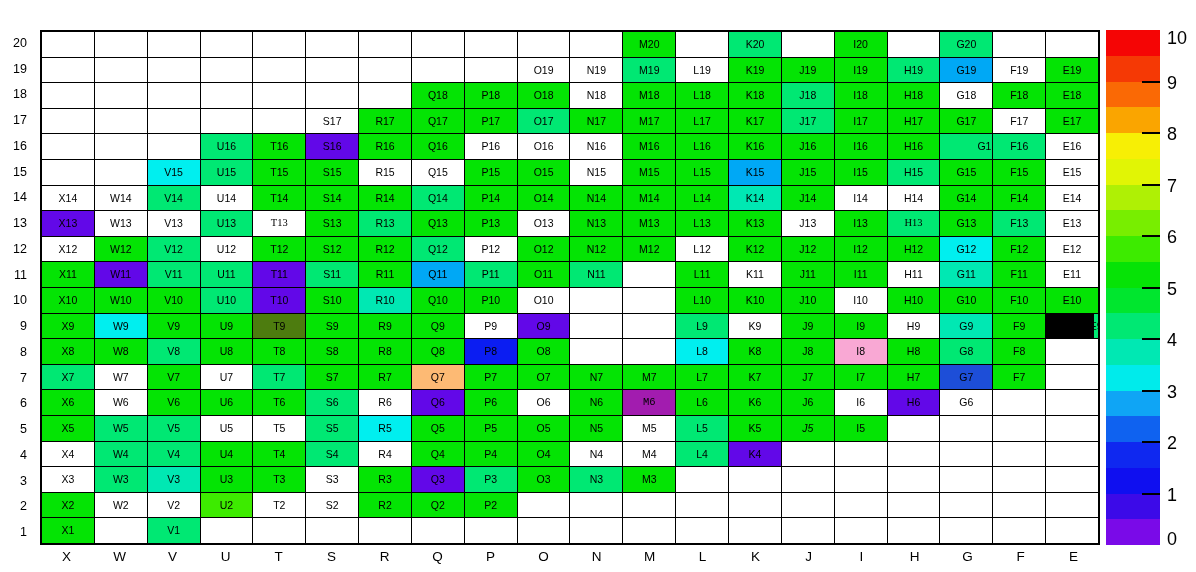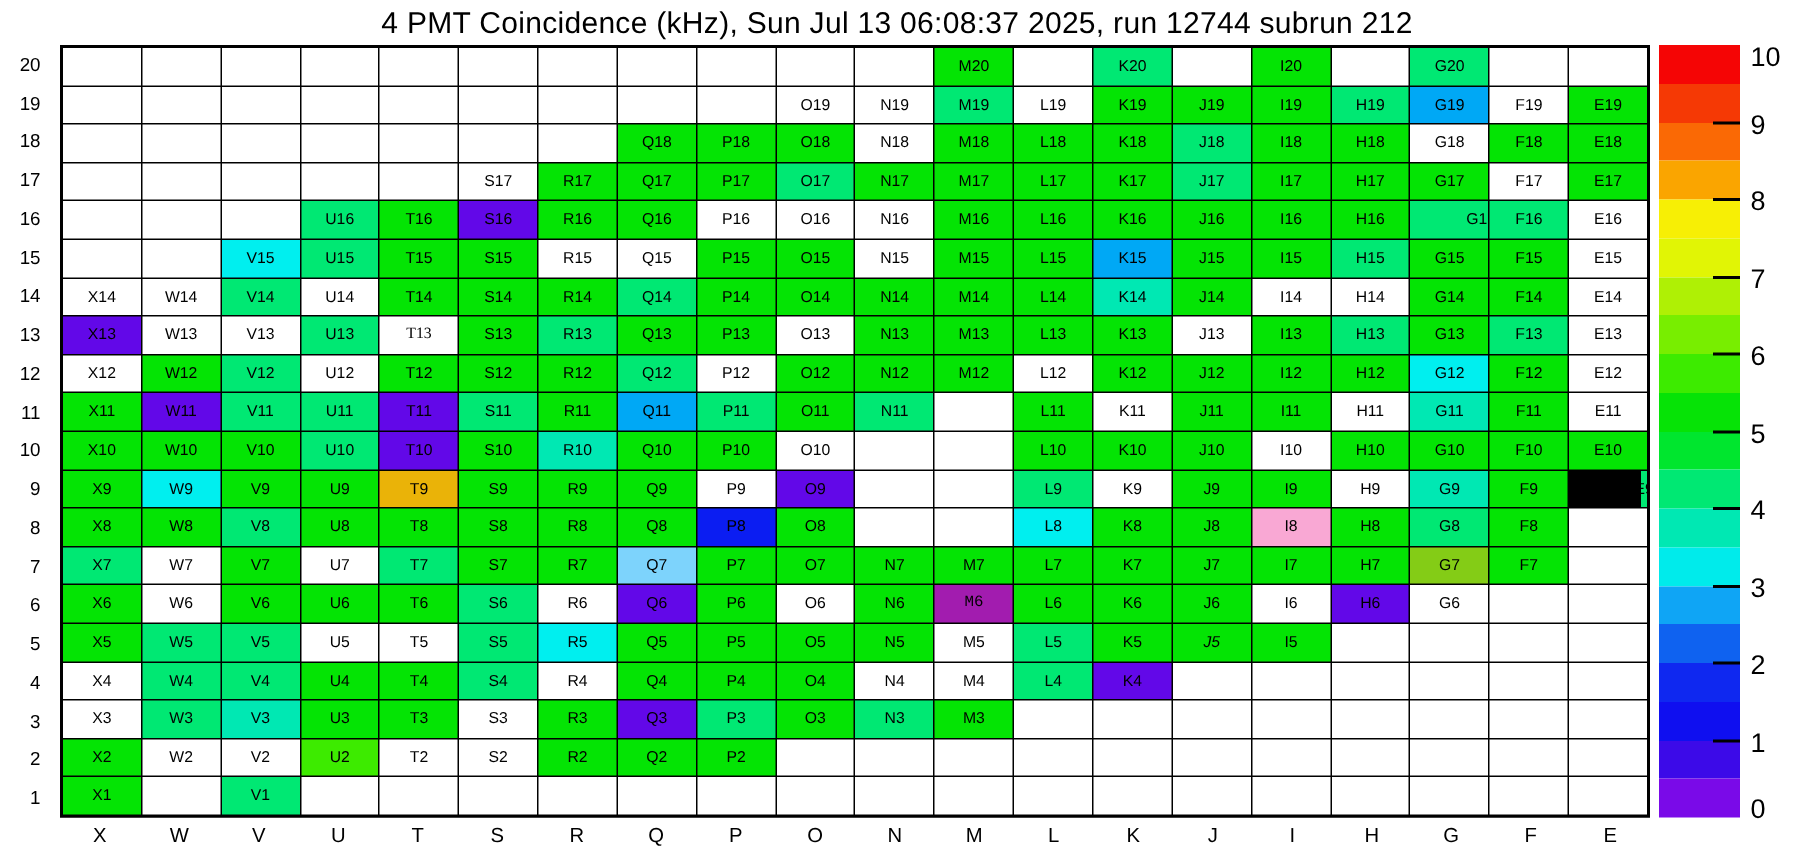"4 PMT Coincidence (kHz), Sun" div.title { html: <div>4 PMT Coincidence (kHz), Sun Jul 13 06:08:37 2025, run 12744 subrun 212</div> -> none }
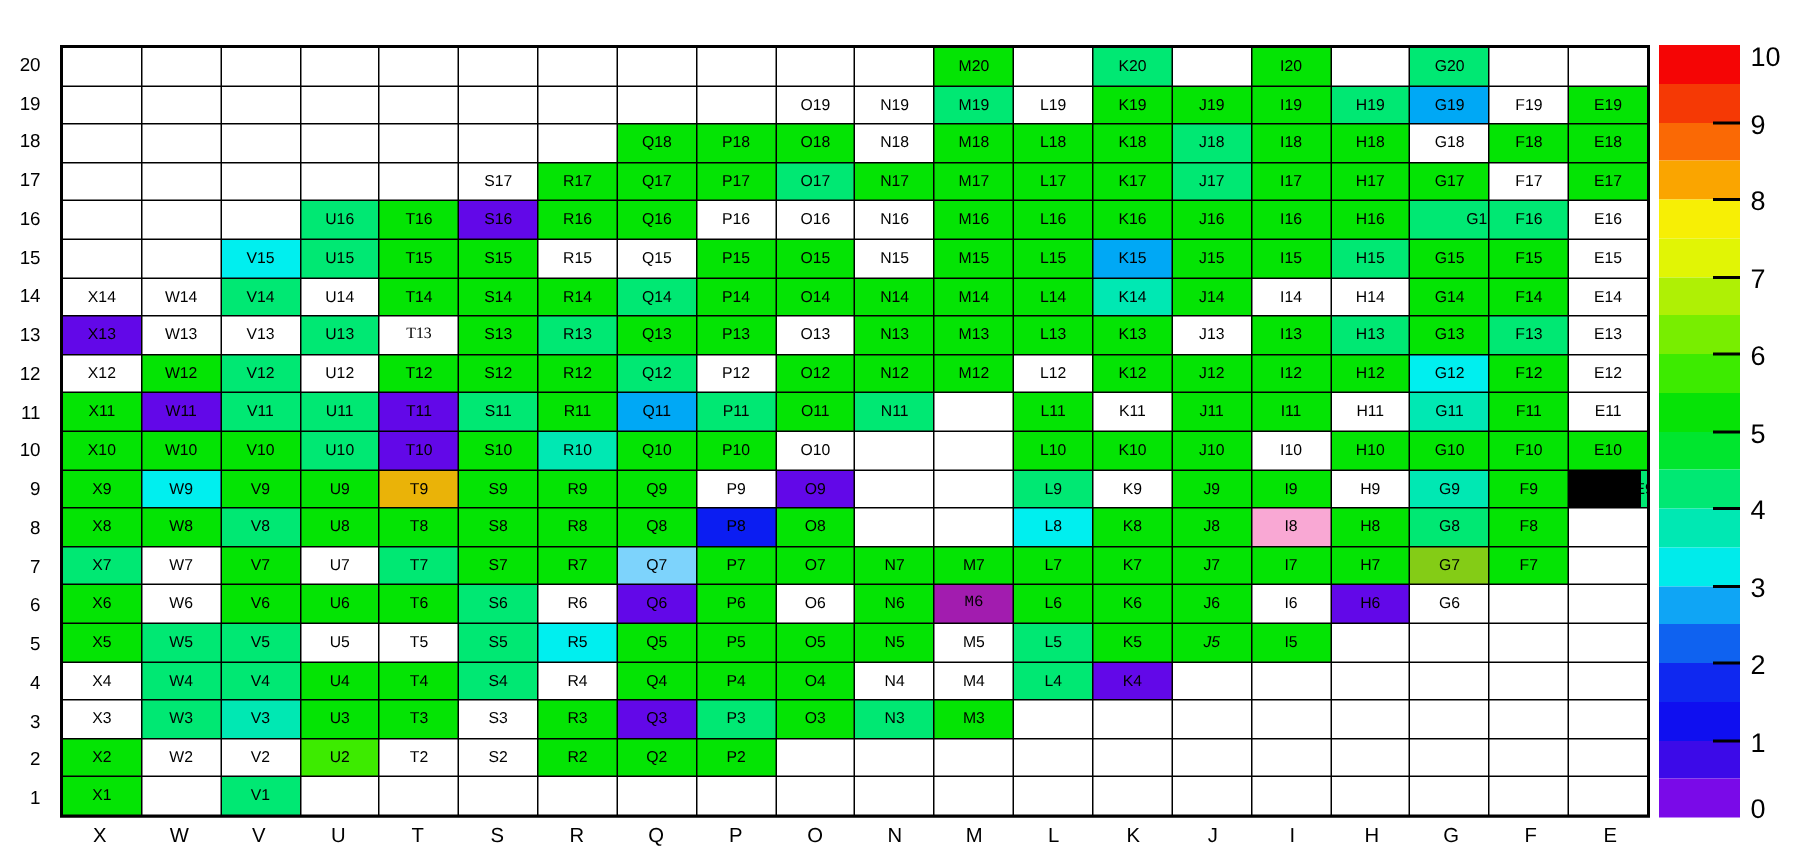"H13" div.cell { font-family: none -> Liberation Serif, serif }
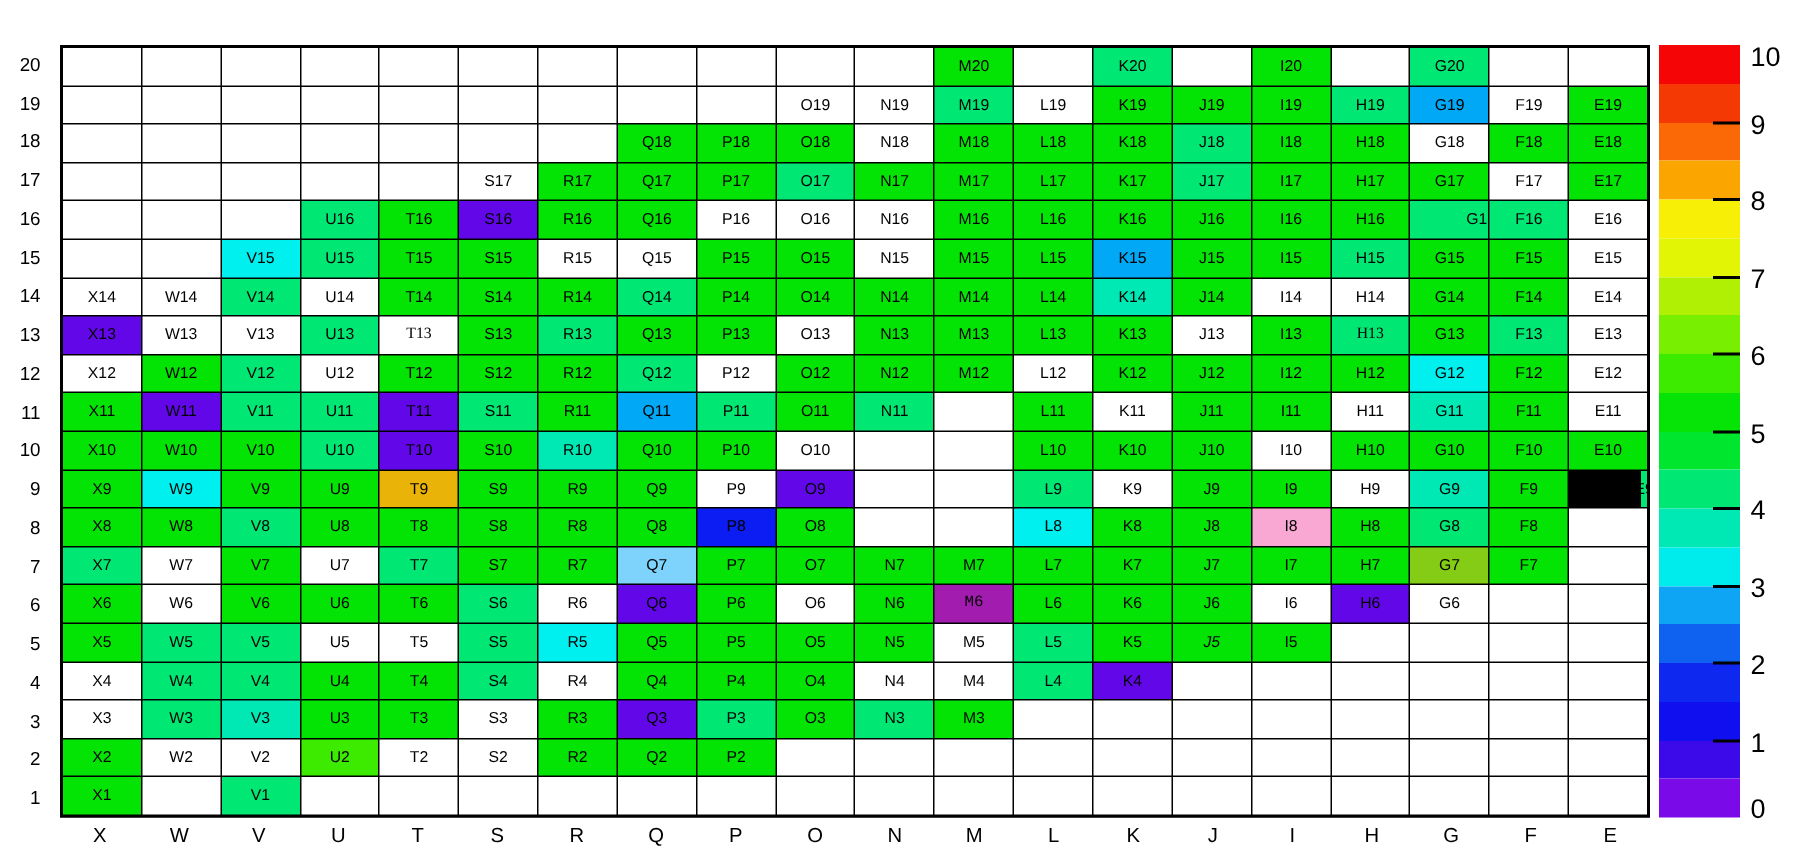"T9" div.cell { background: #eab308 -> #4d7c0f }
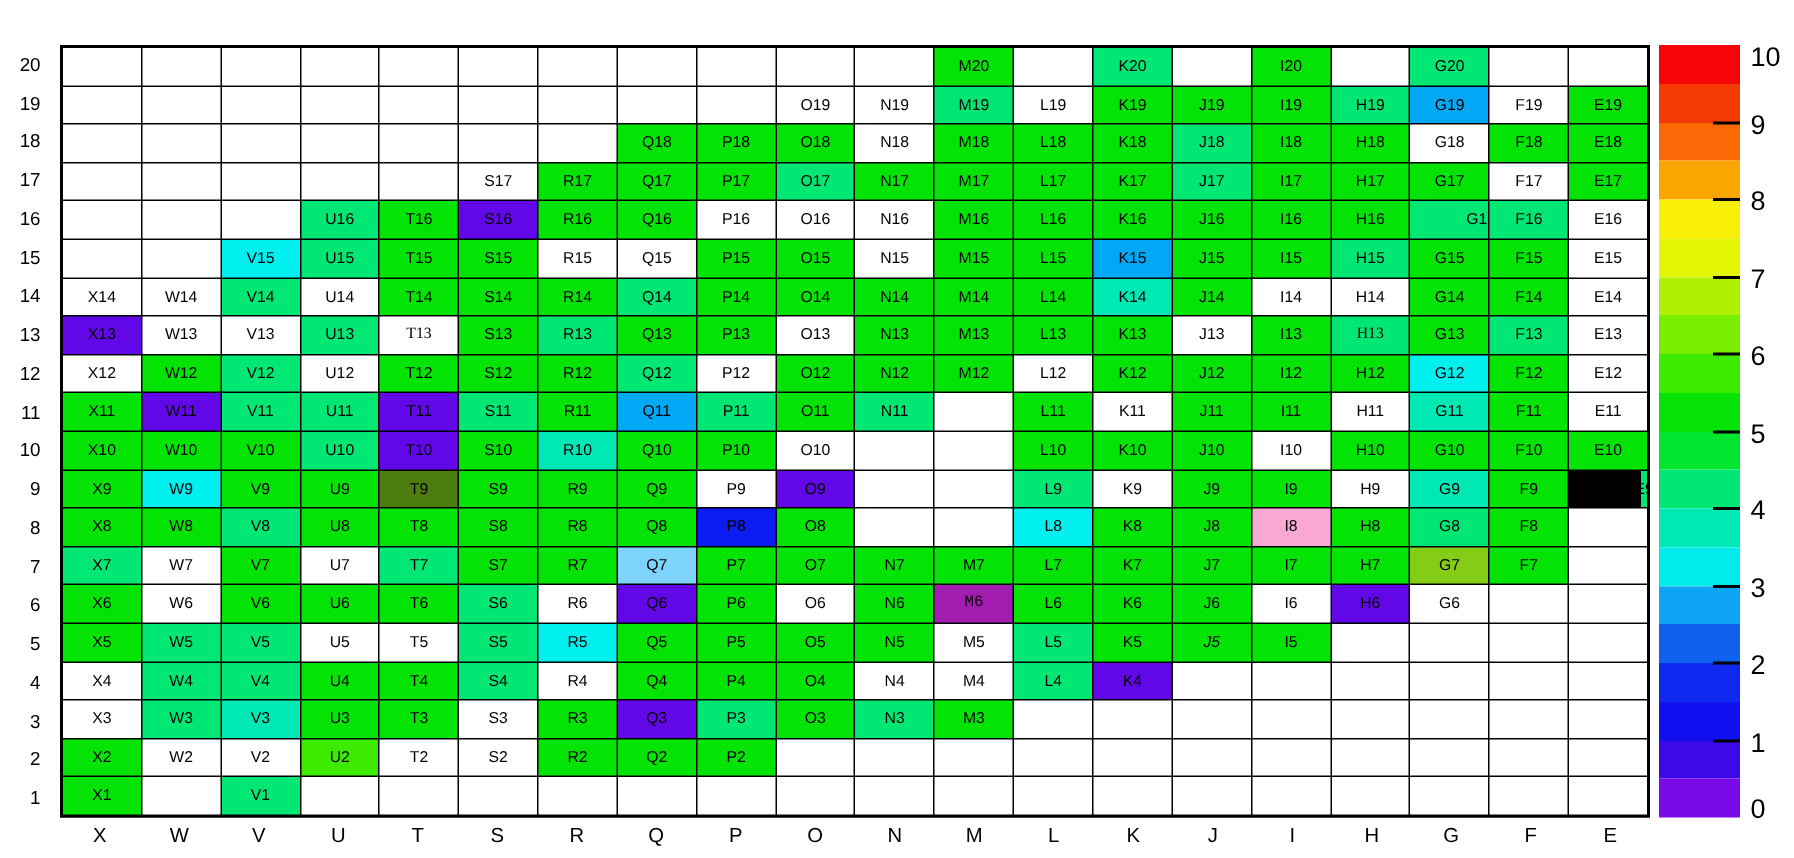"Q7" div.cell { background: #7dd3fc -> #fdba74 }
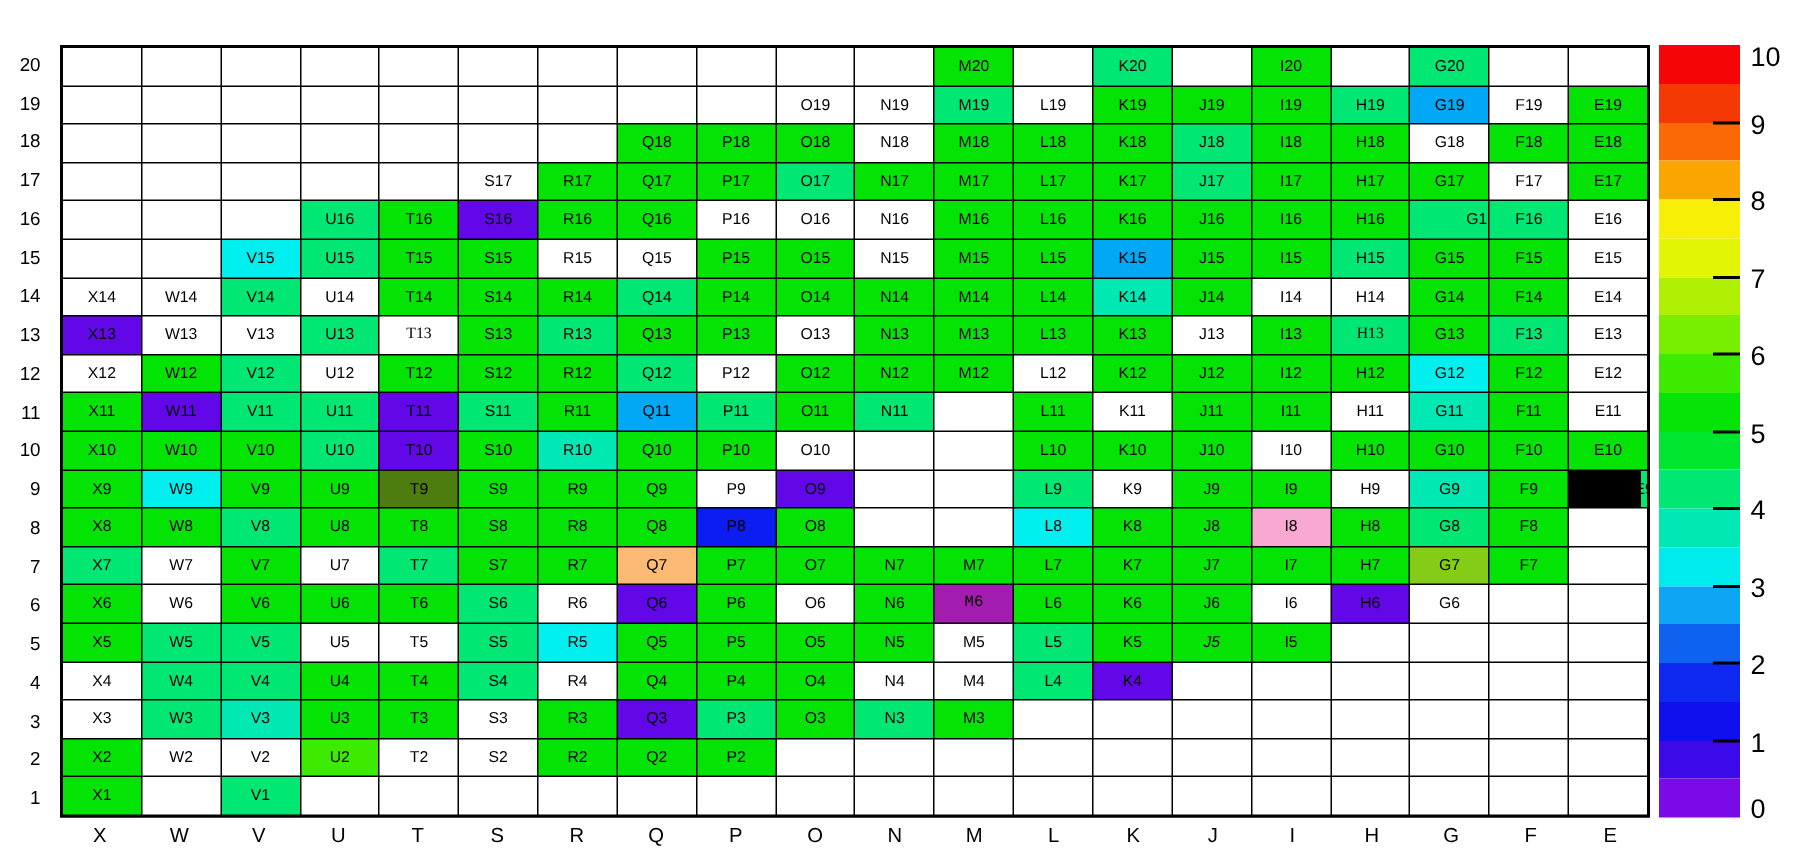"G7" div.cell { background: #84cc16 -> #1d4ed8 }
